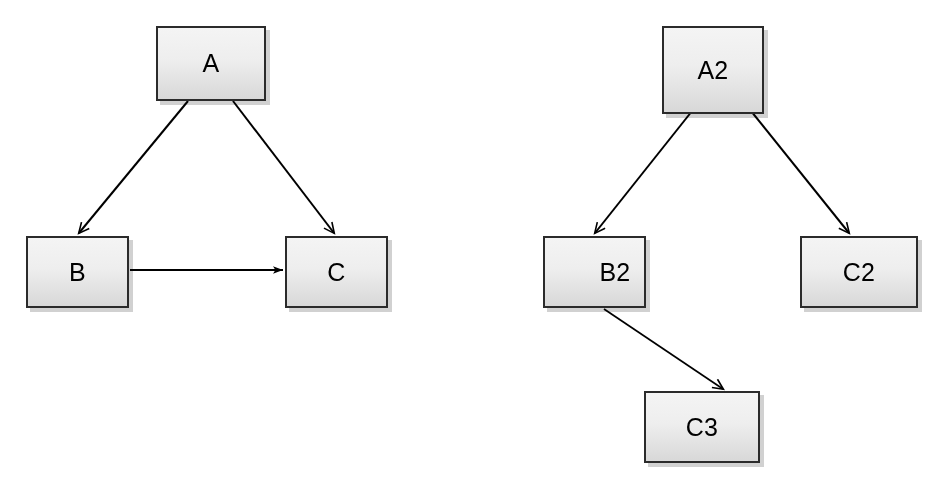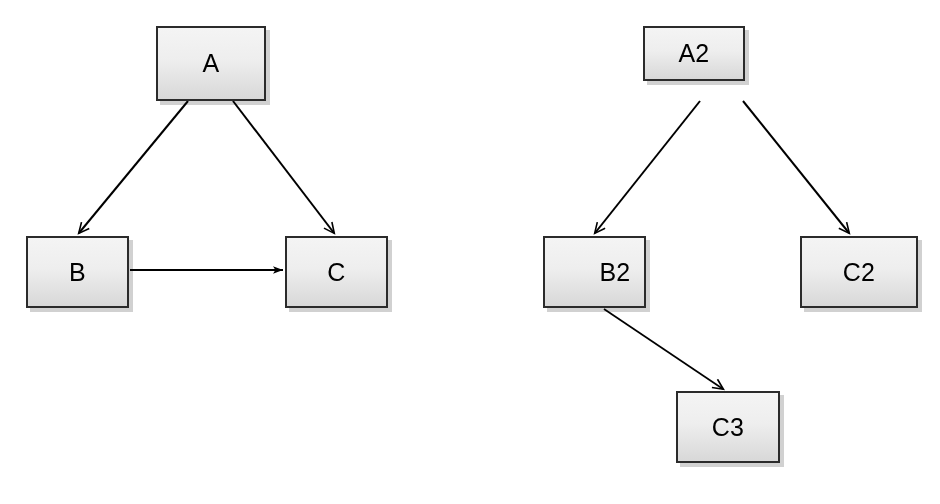"A2" div.node { height: 55px -> 88px; left: 643px -> 662px }
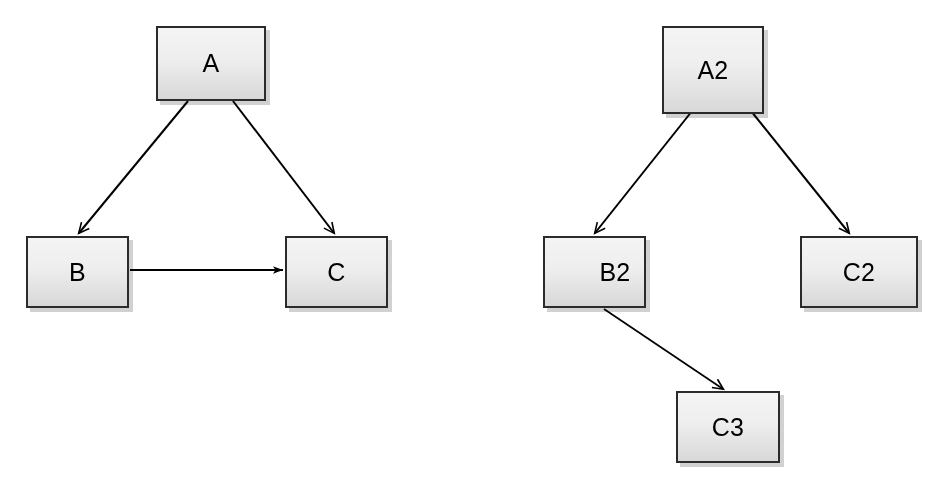"C3" div.node { left: 676px -> 644px; width: 104px -> 116px }
